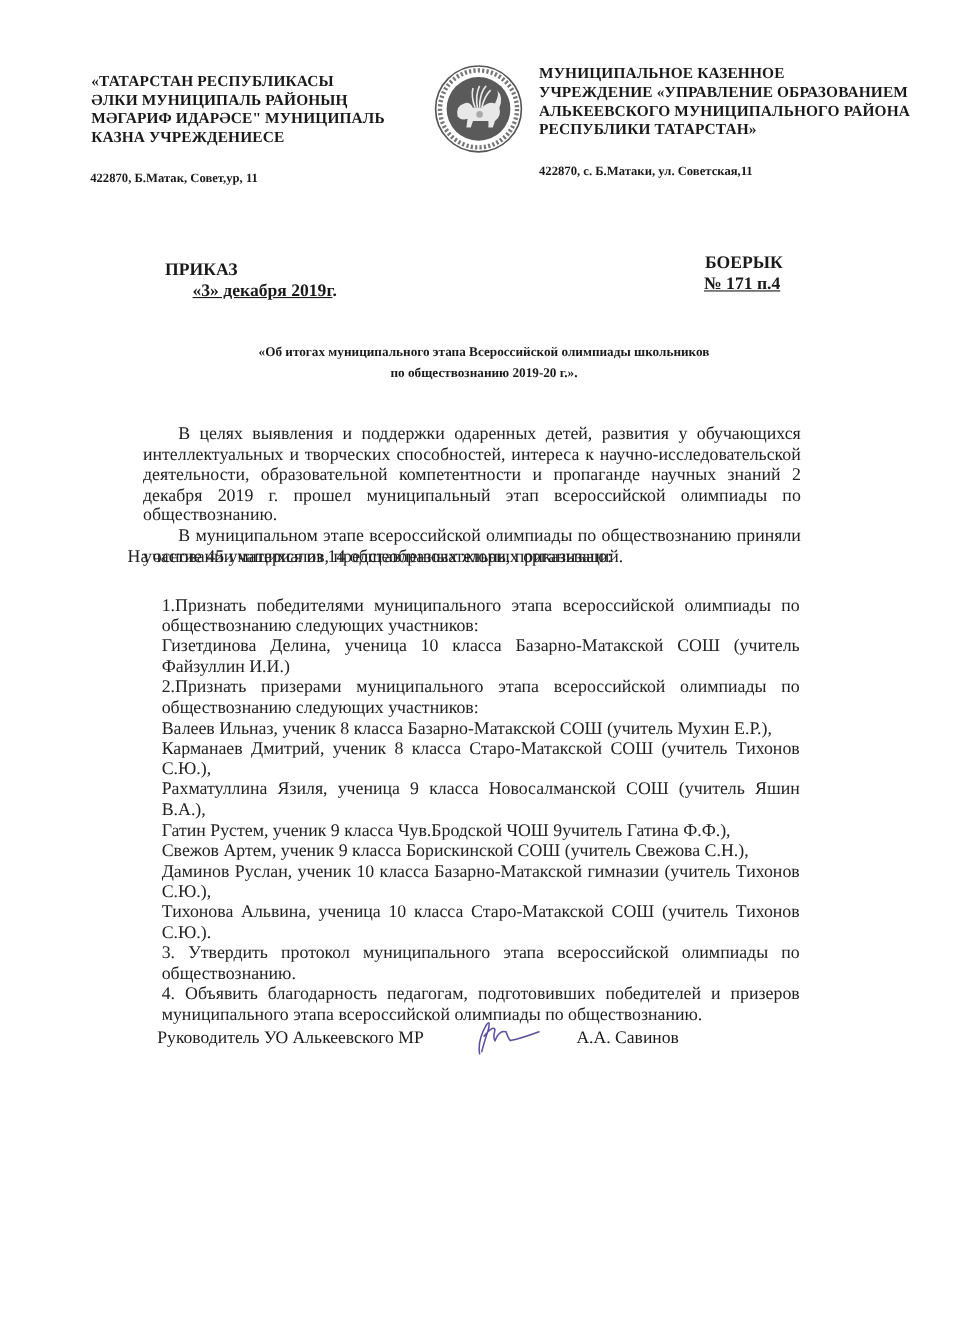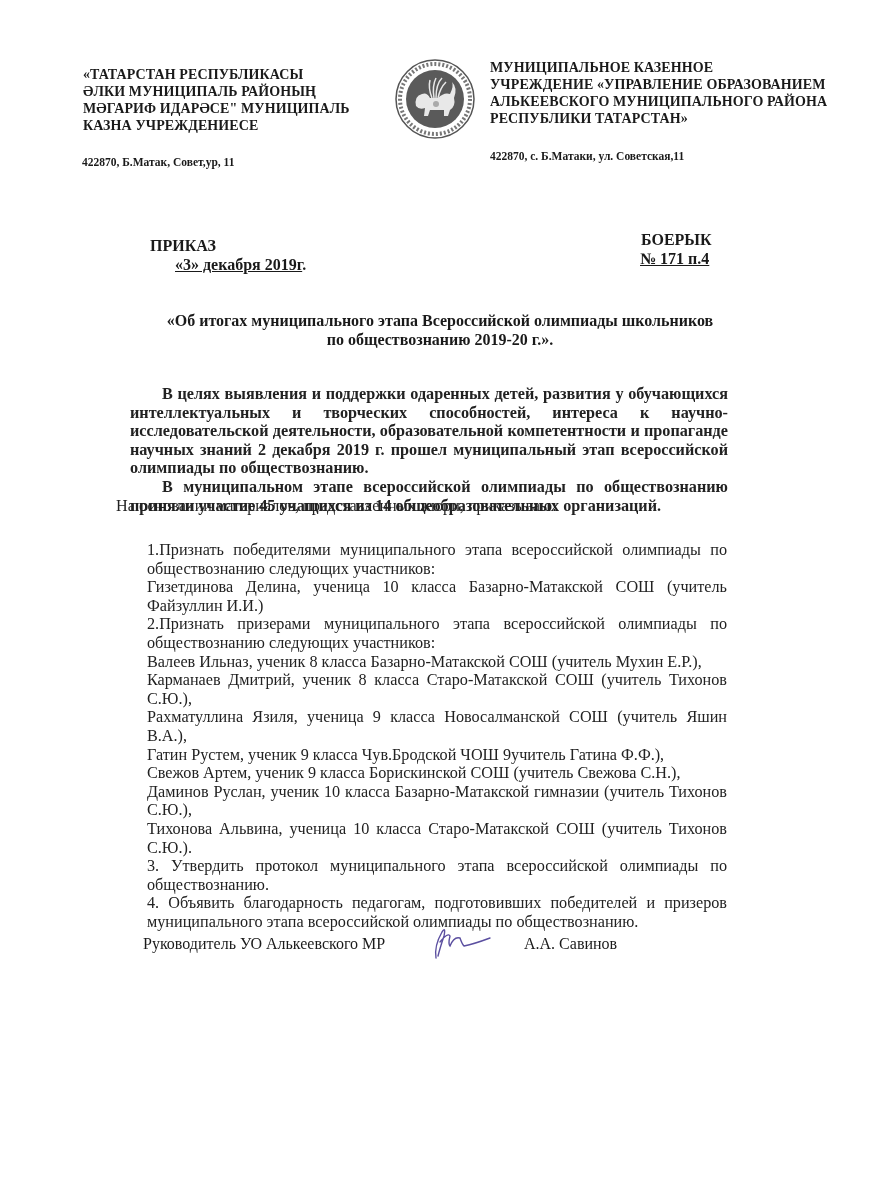"«Об итогах муниципального этапа" .title { font-size: 16px -> 12px }
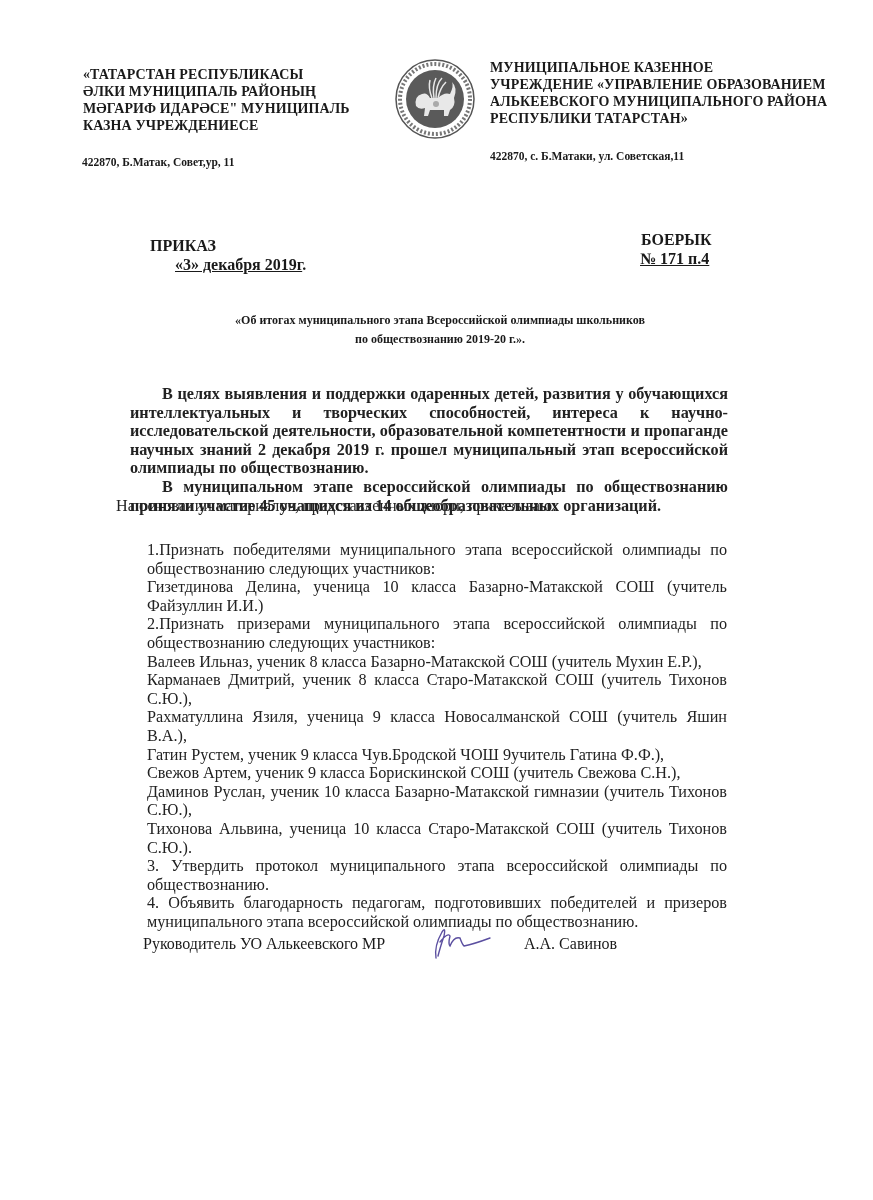"В целях выявления и поддержки" .ind { font-weight: bold -> none }
